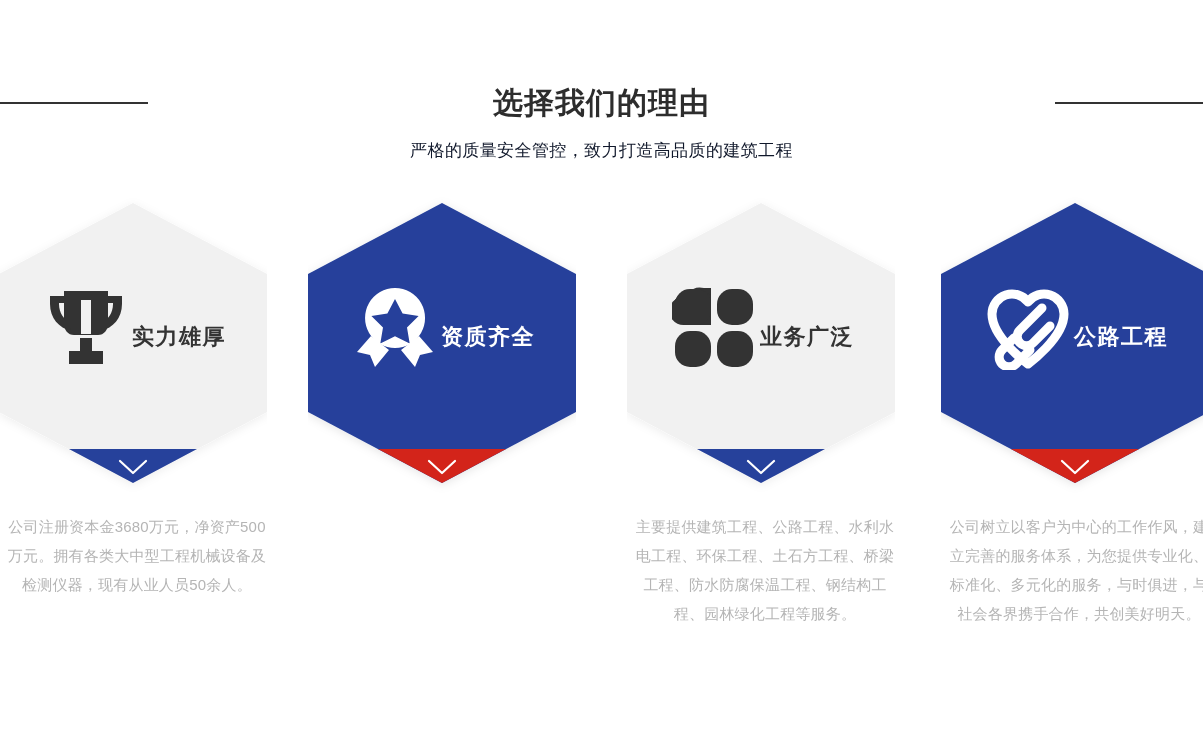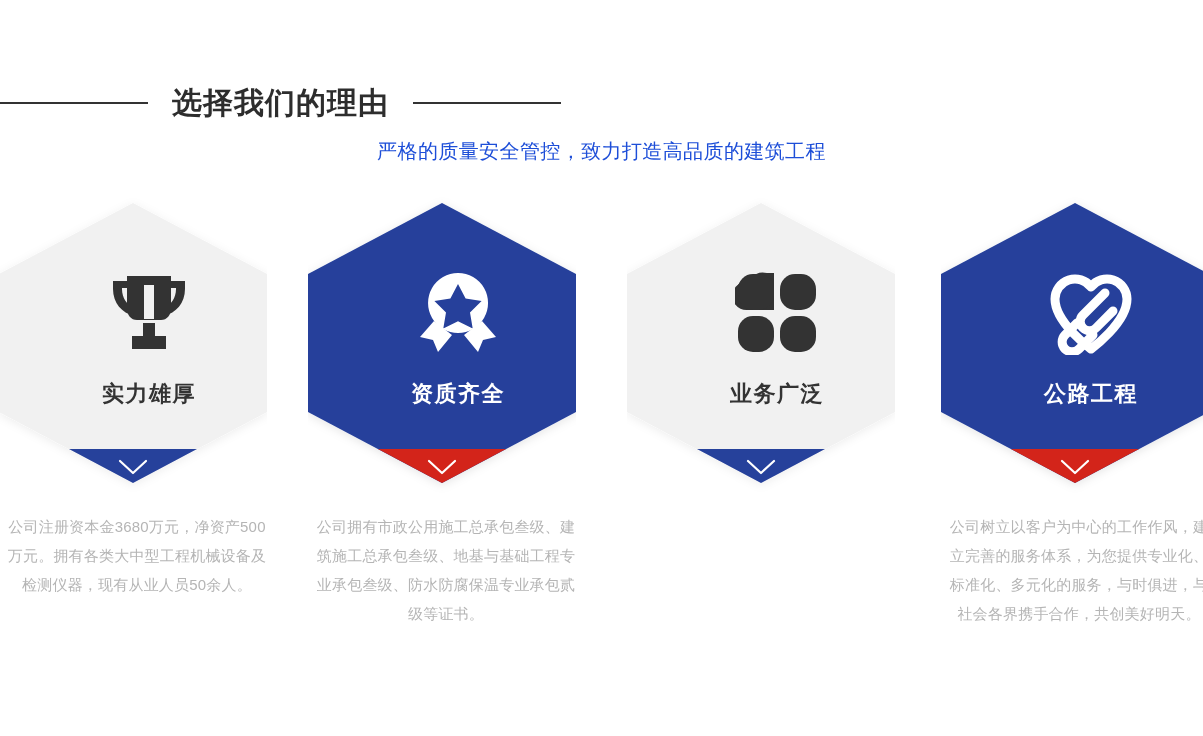"选择我们的理由" .title-row { gap: 24px -> 34px; justify-content: flex-start -> space-between }
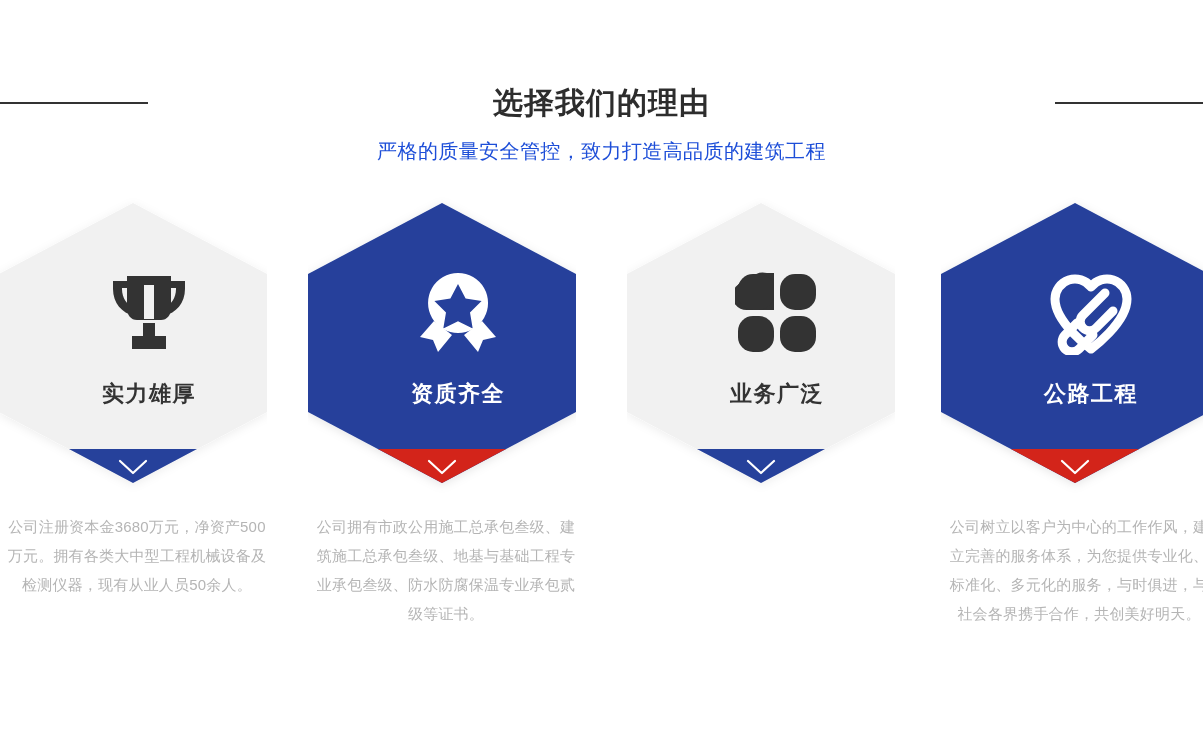"严格的质量安全管控，致力打造高品质的建筑工程" .section-sub { color: #1d4ed8 -> #0f172a; font-size: 20px -> 17px }
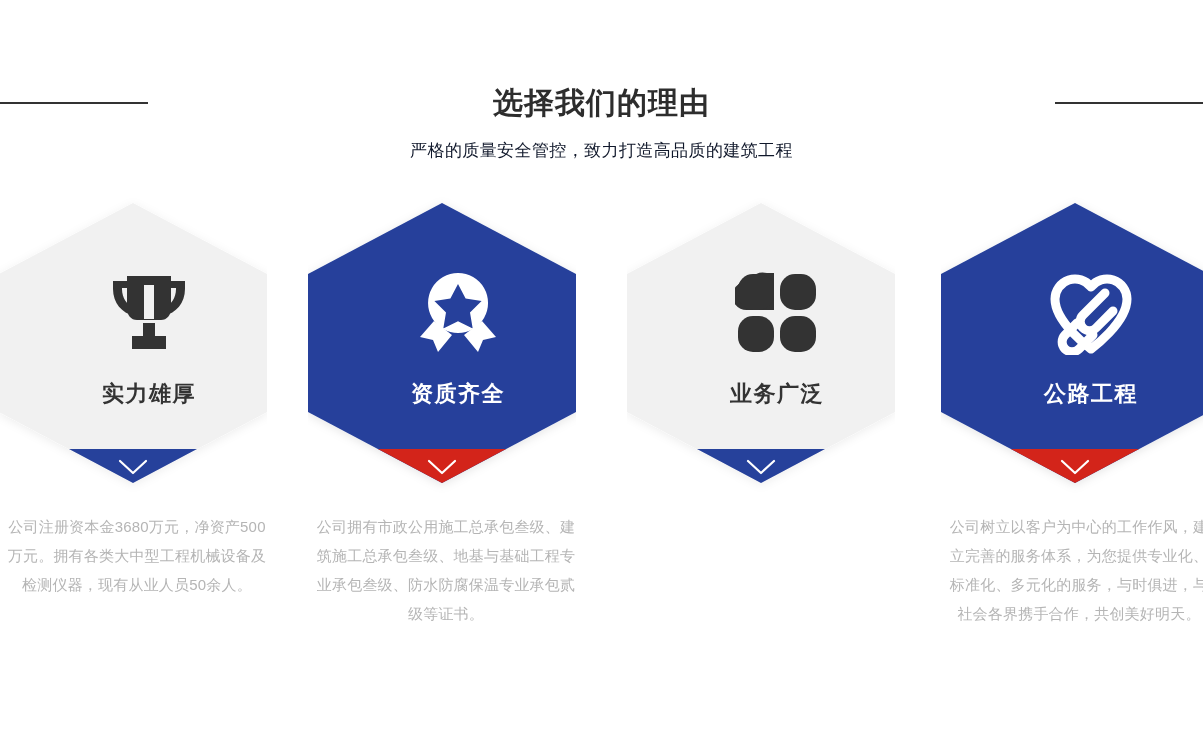"实力雄厚" .hex-content { flex-direction: column -> row; left: 16px -> 0 }
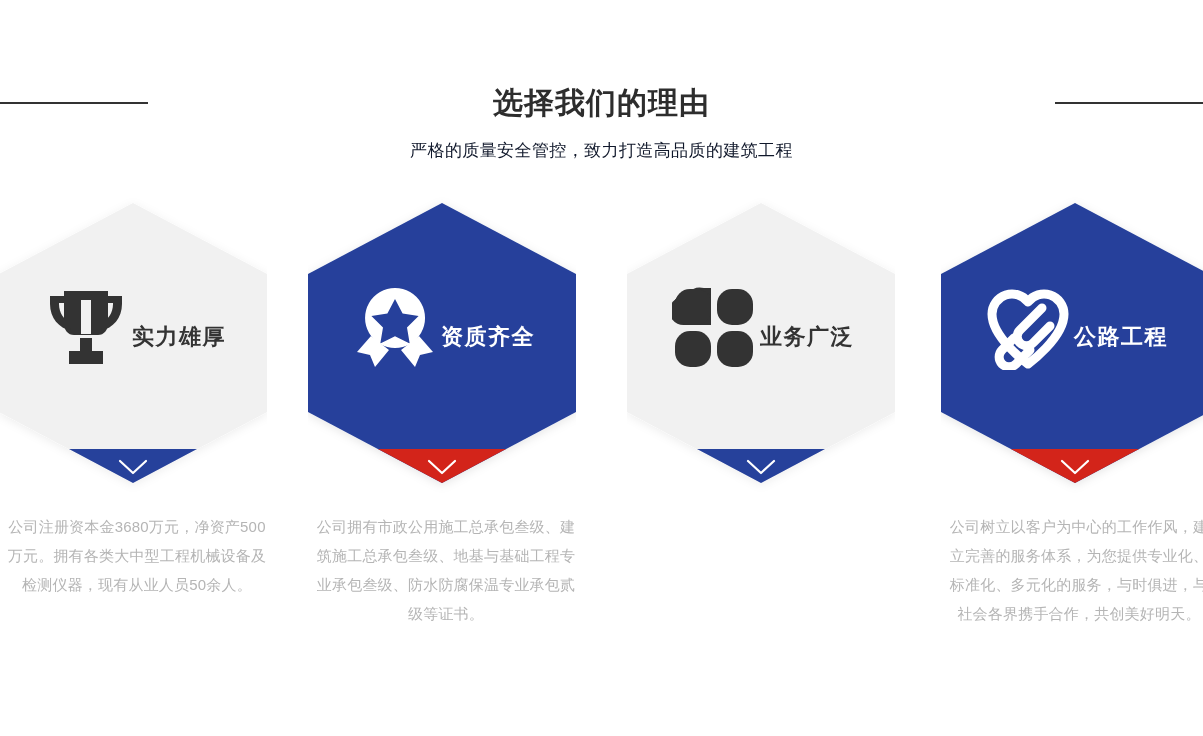"公司拥有市政公用施工总承包叁级、建筑施工总承包叁级、地基与基础工程专业承包叁级、" p.desc { html: <p>公司拥有市政公用施工总承包叁级、建筑施工总承包叁级、地基与基础工程专业承包叁级、防水防腐保温专业承包贰级等证书。</p> -> none }
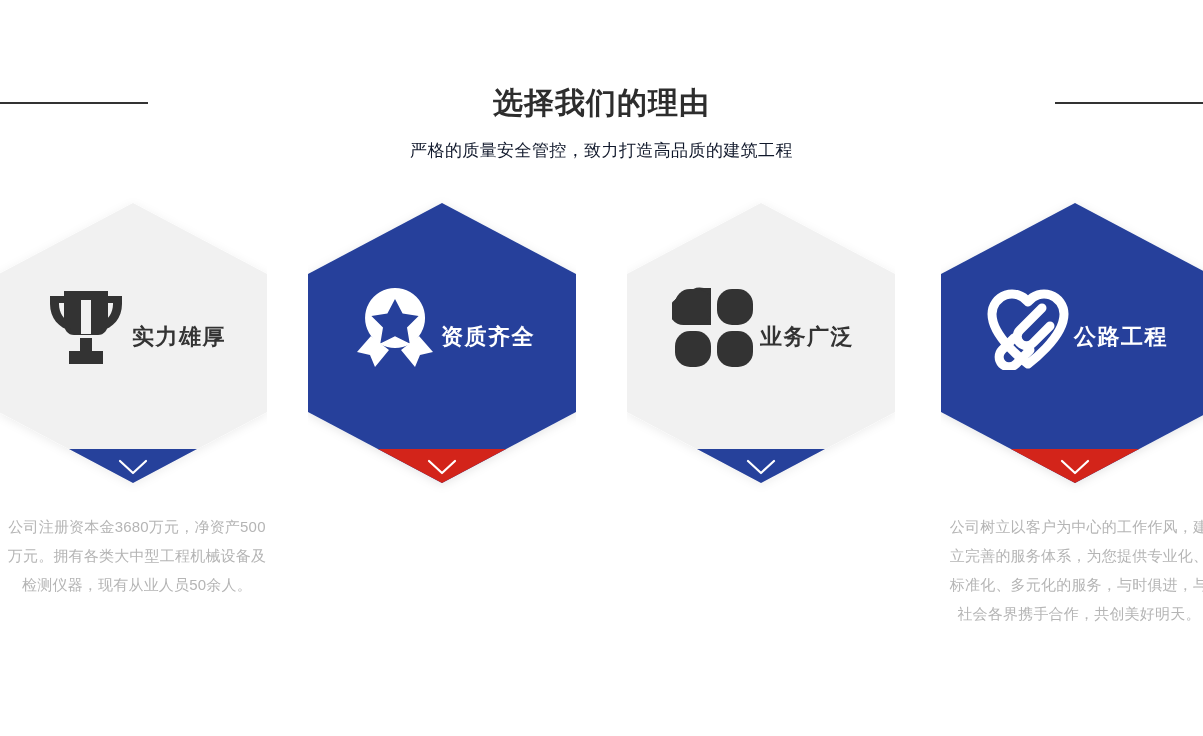"主要提供建筑工程、公路工程、水利水电工程、环保工程、土石方工程、桥梁工程、防水防" p.desc { html: none -> <p>主要提供建筑工程、公路工程、水利水电工程、环保工程、土石方工程、桥梁工程、防水防腐保温工程、钢结构工程、园林绿化工程等服务。</p> }
